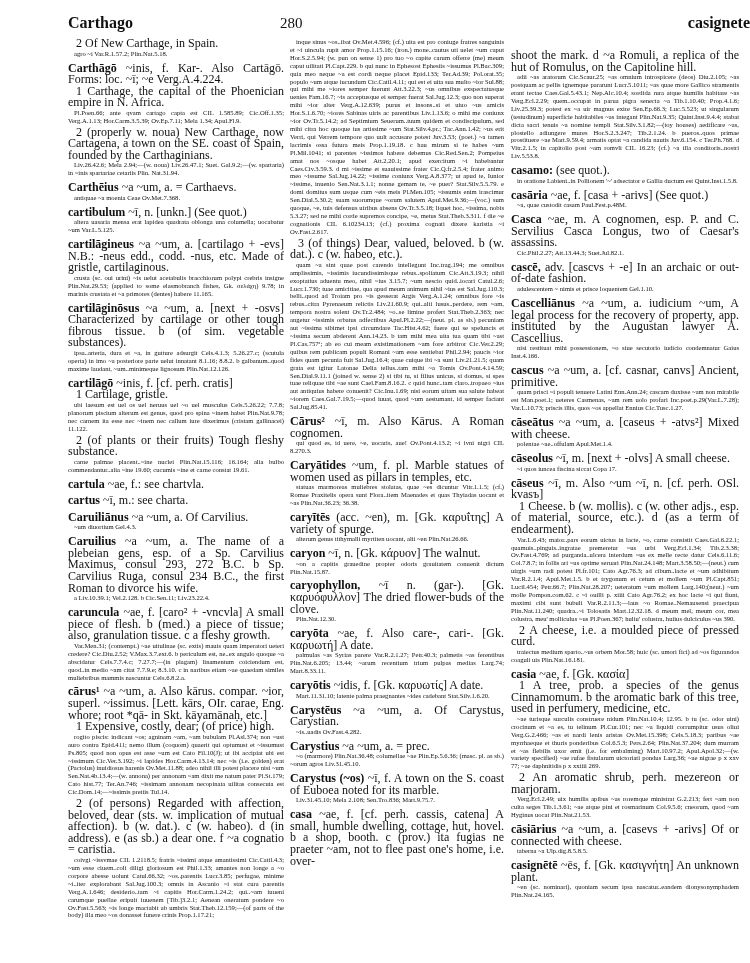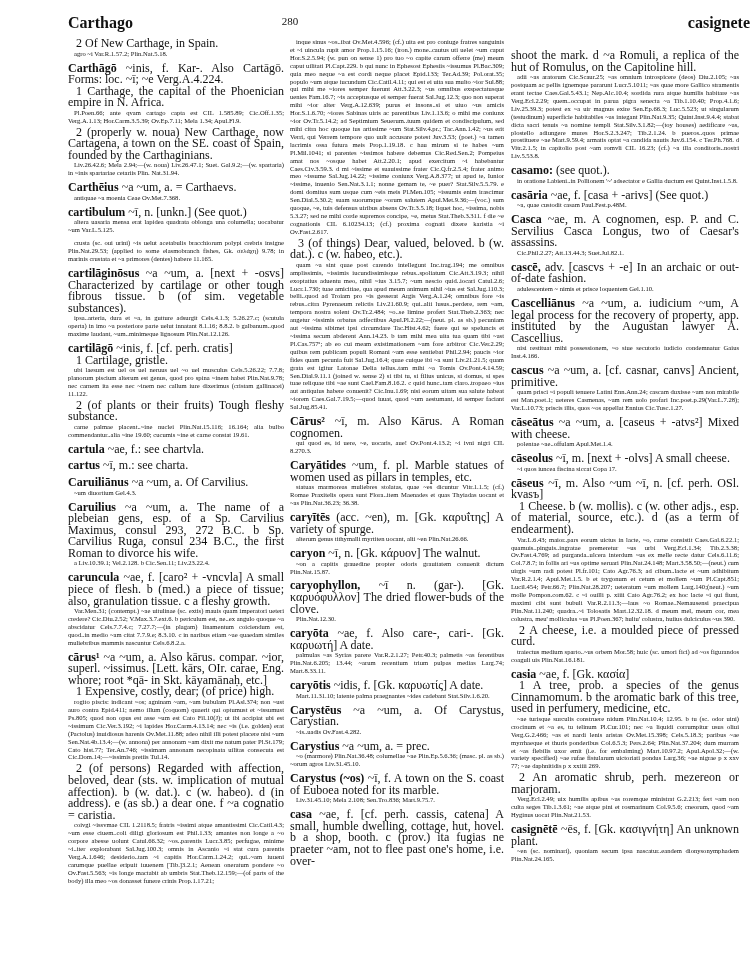"280" .pageno { font-size: 11px -> 15px }
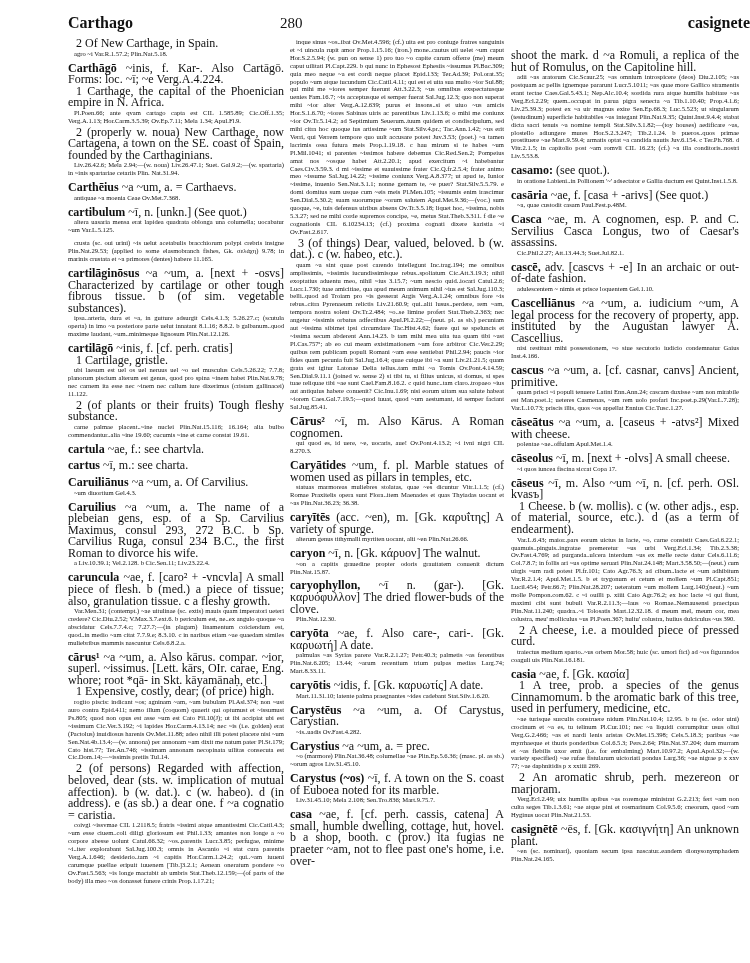"cartilāgineus ~a ~um, a. [cartilago" div.def { html: none -> <div><span>cartilāgineus</span> <span>~a ~um, a. [cartilago + -evs] N.B.: -neus edd., codd. -nus, etc. Made of gristle, cartilaginous.</span></div> }
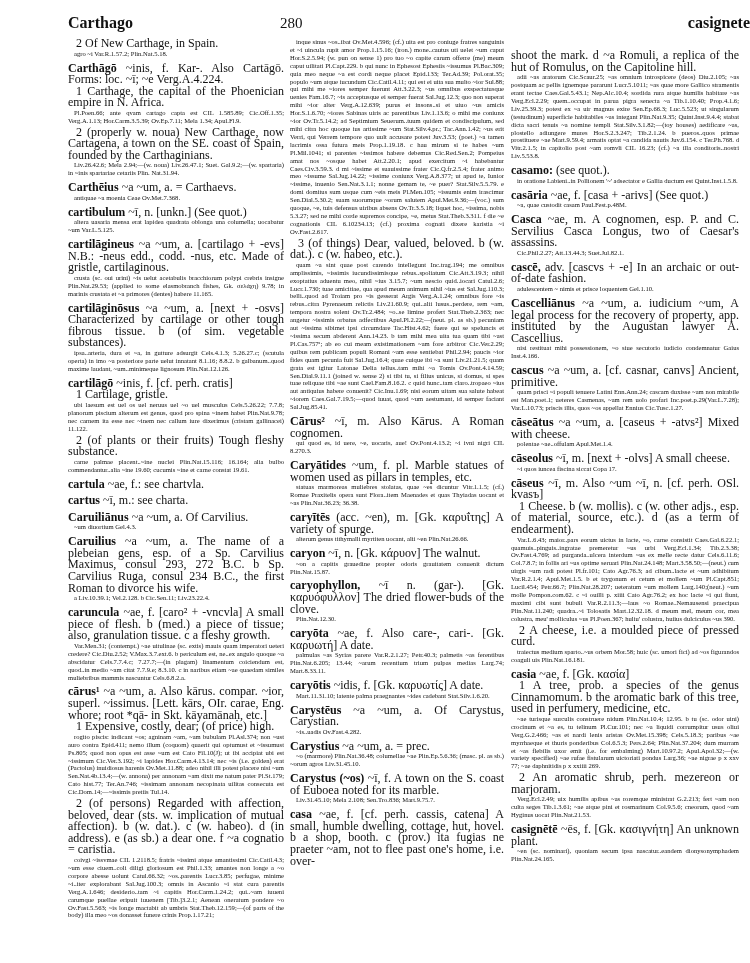"cāsiārius ~a ~um, a. [casevs" div.entry { html: none -> <div> <div><span>cāsiārius</span> <span>~a ~um, a. [casevs + -arivs] Of or connected with cheese.</span></div> <div><span>taberna ~a Ulp.dig.8.5.8.5.</span></div> </div> }
